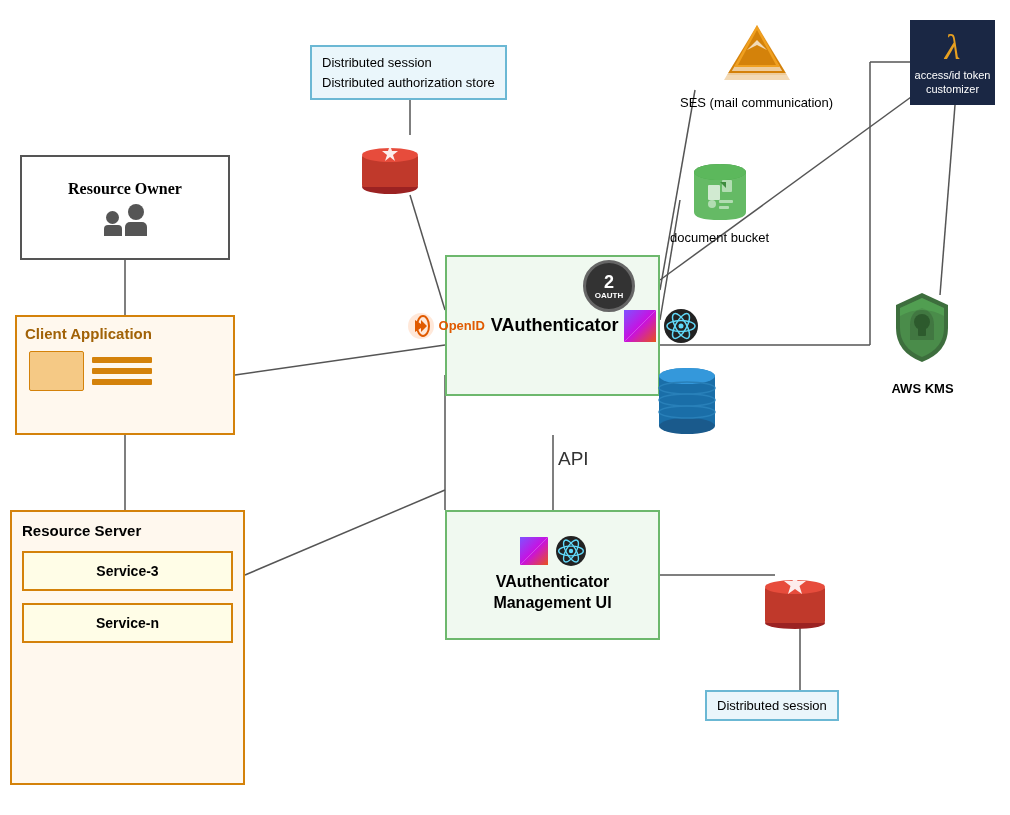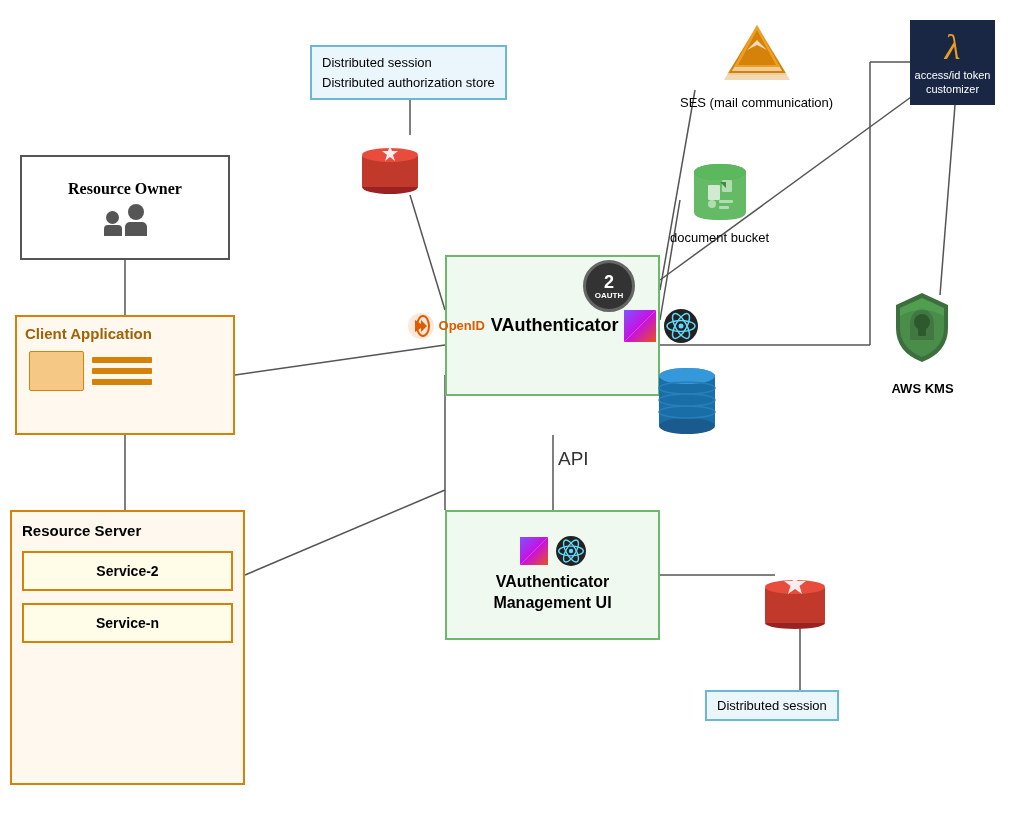"Service-2" div.service-box { text: Service-2 -> Service-3 }
